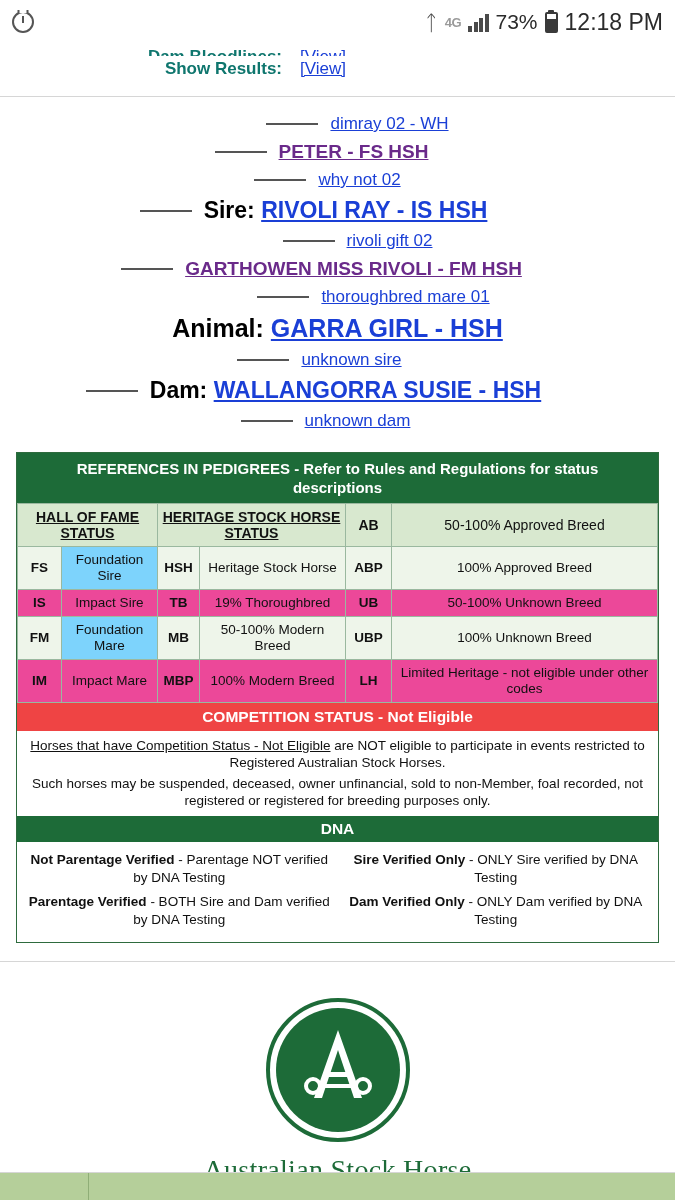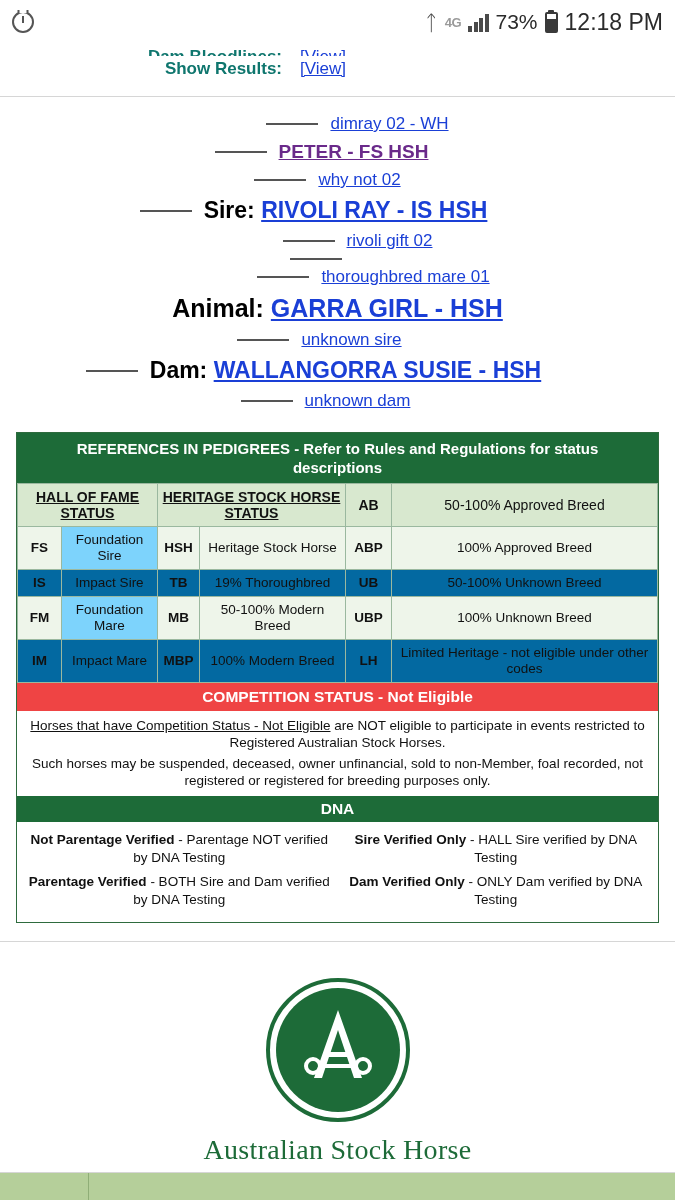"GARTHOWEN MISS RIVOLI - FM" a { html: none -> <a>GARTHOWEN MISS RIVOLI - FM HSH</a> }
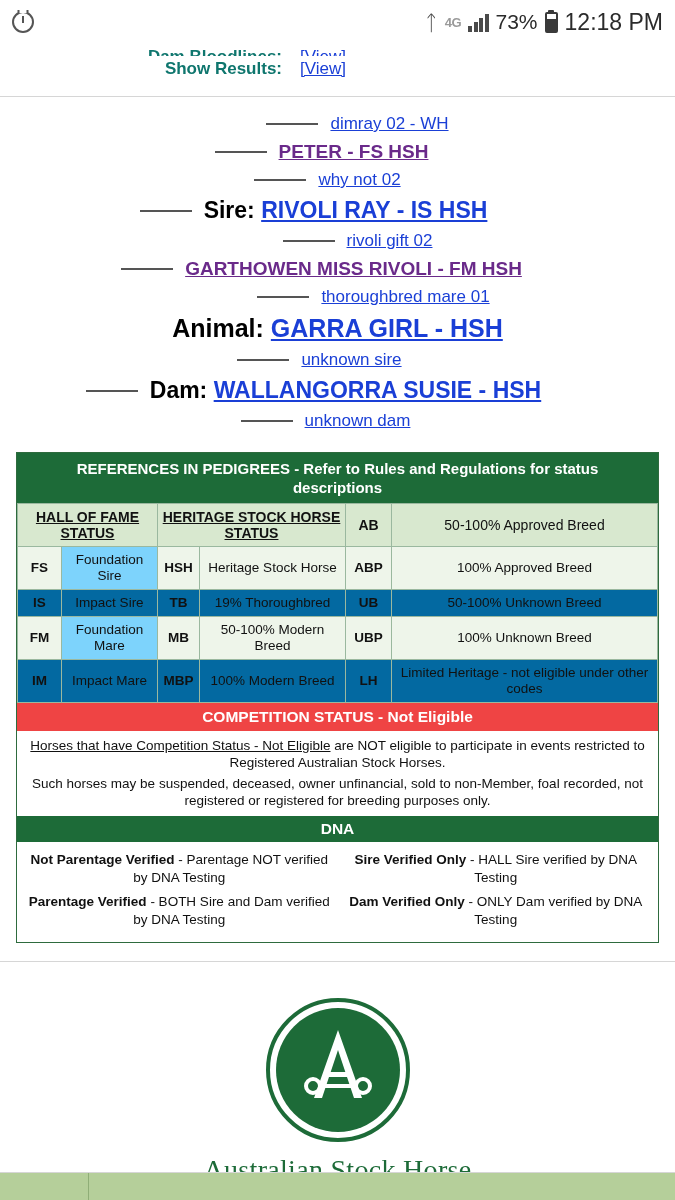"IS" table.ref tr.alt td { background: #0369a1 -> #ec4899 }
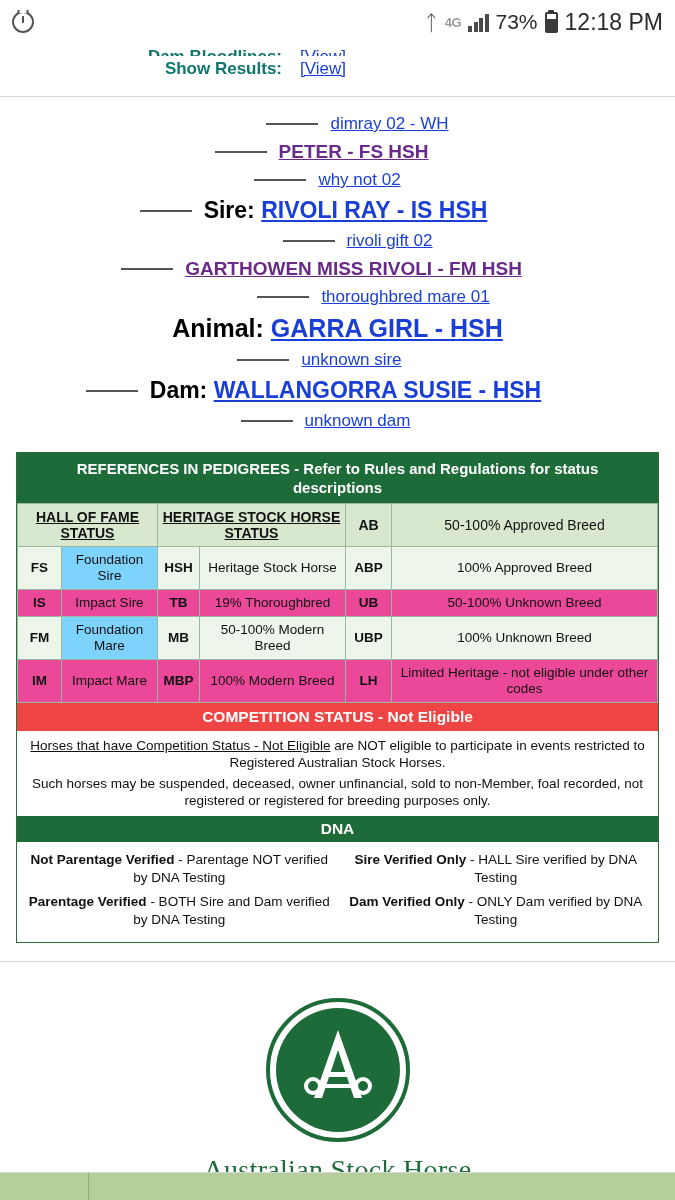"- HALL Sire verified by" span { text: HALL -> ONLY }
